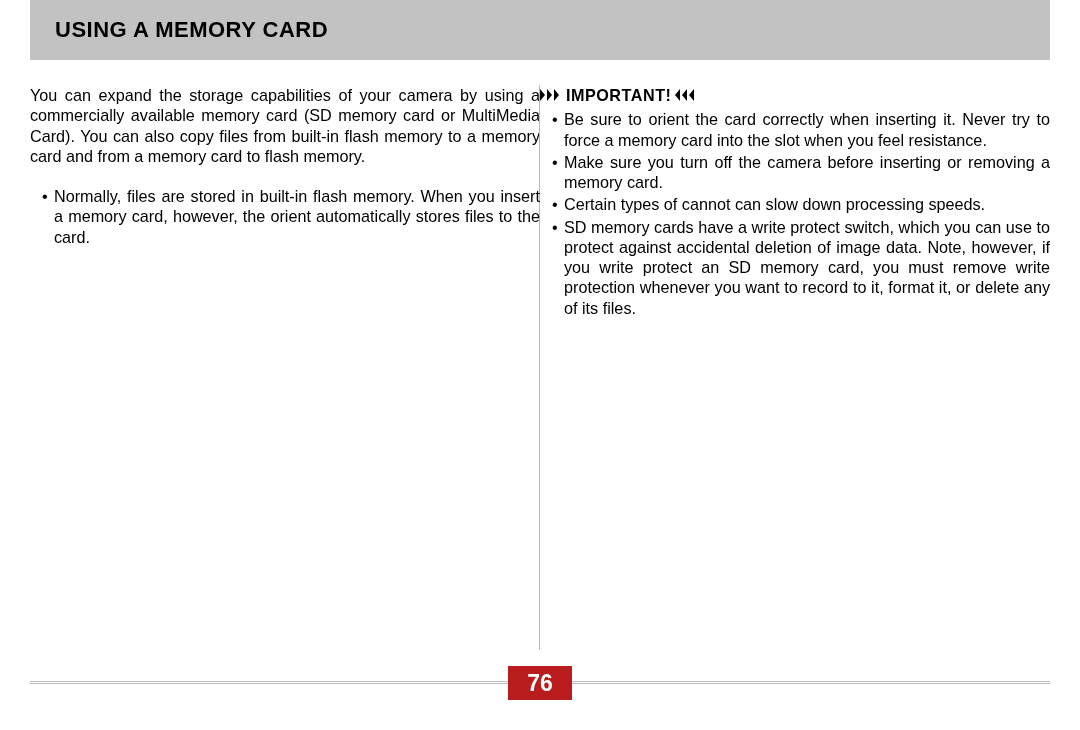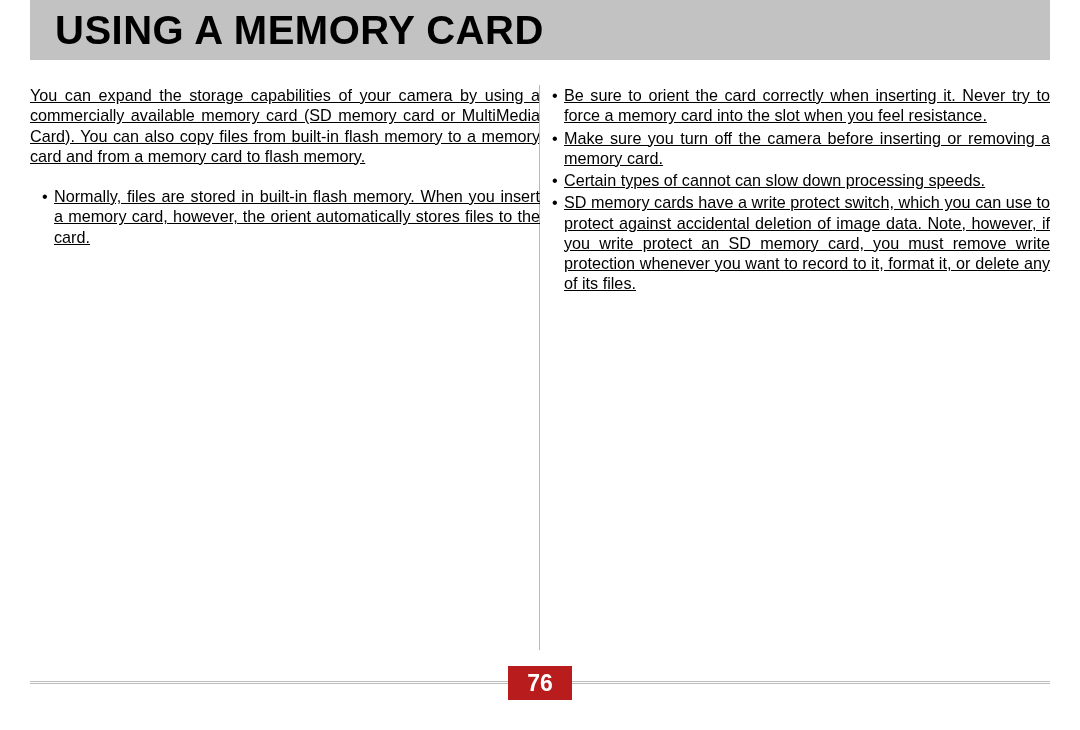"USING A MEMORY CARD" .title-band h1 { font-size: 40px -> 22px }
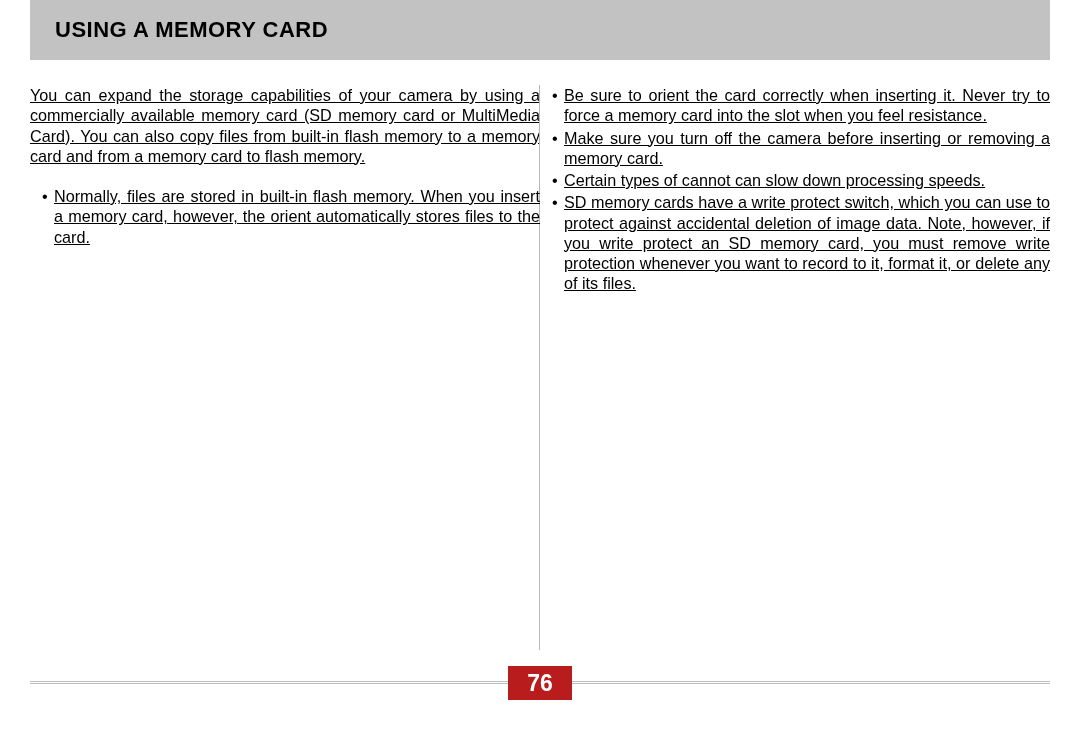"You can expand the storage" .columns { text-decoration: underline -> none }
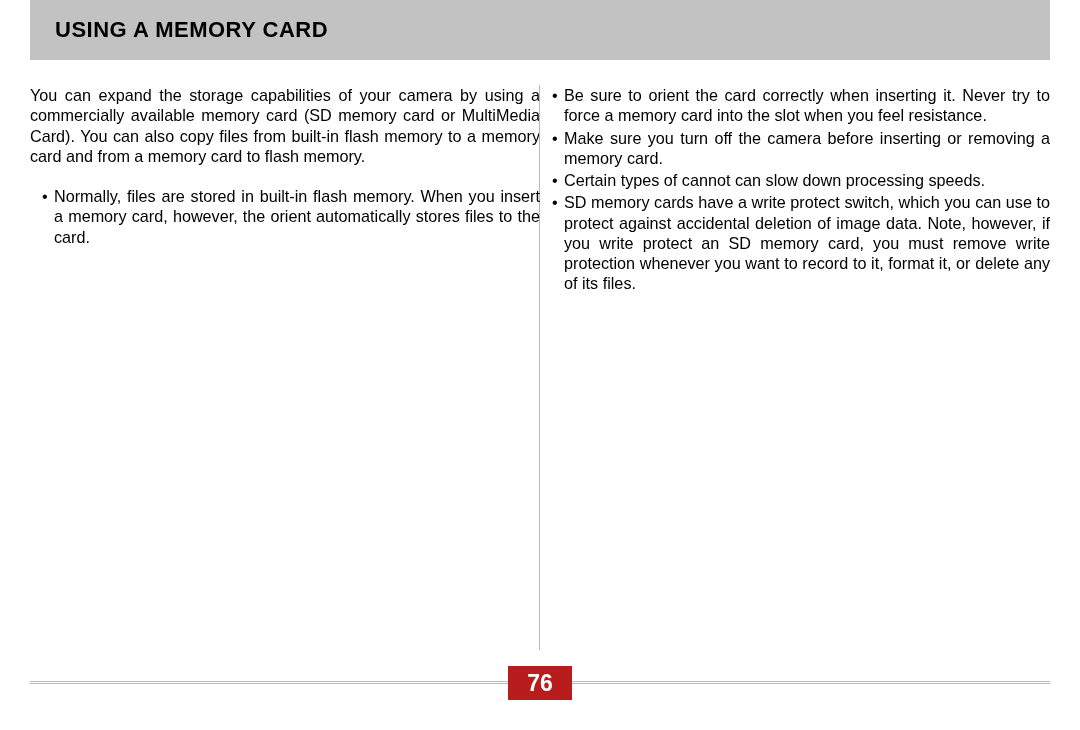"IMPORTANT!" div.important-head { html: none -> <div> <span> <svg> <polygon></polygon> <polygon></polygon> <polygon></polygon> </svg> </span> <span>IMPORTANT!</span> <span> <svg> <polygon></polygon> <polygon></polygon> <polygon></polygon> </svg> </span> </div> }
